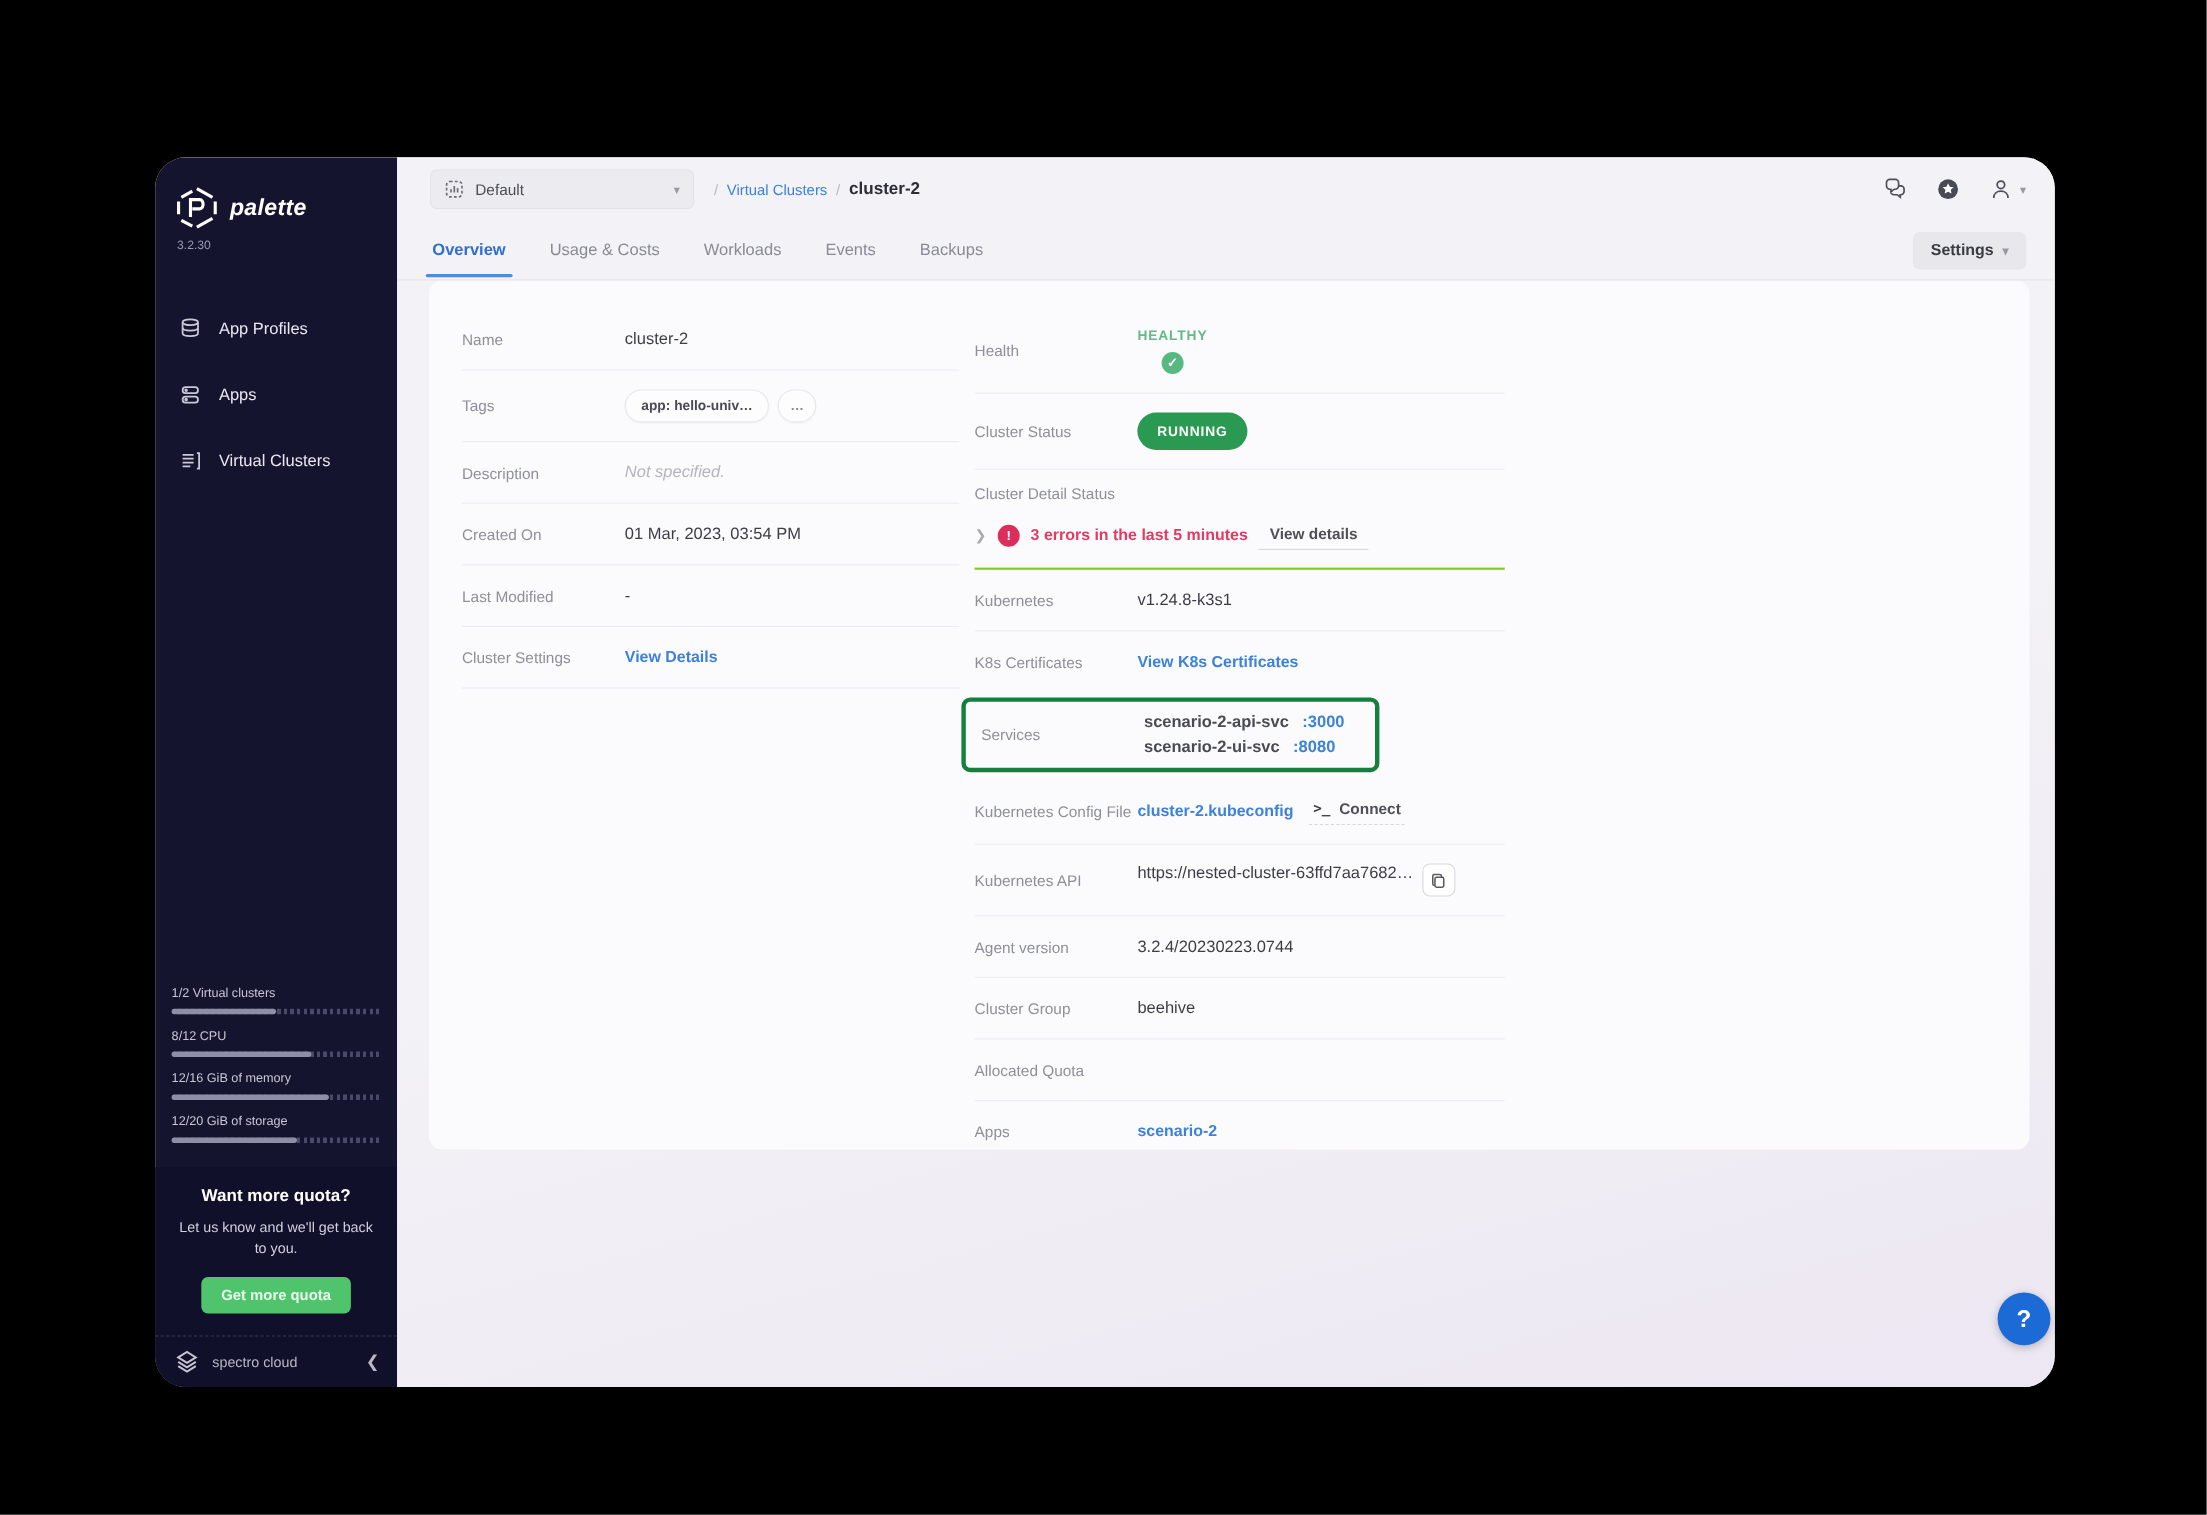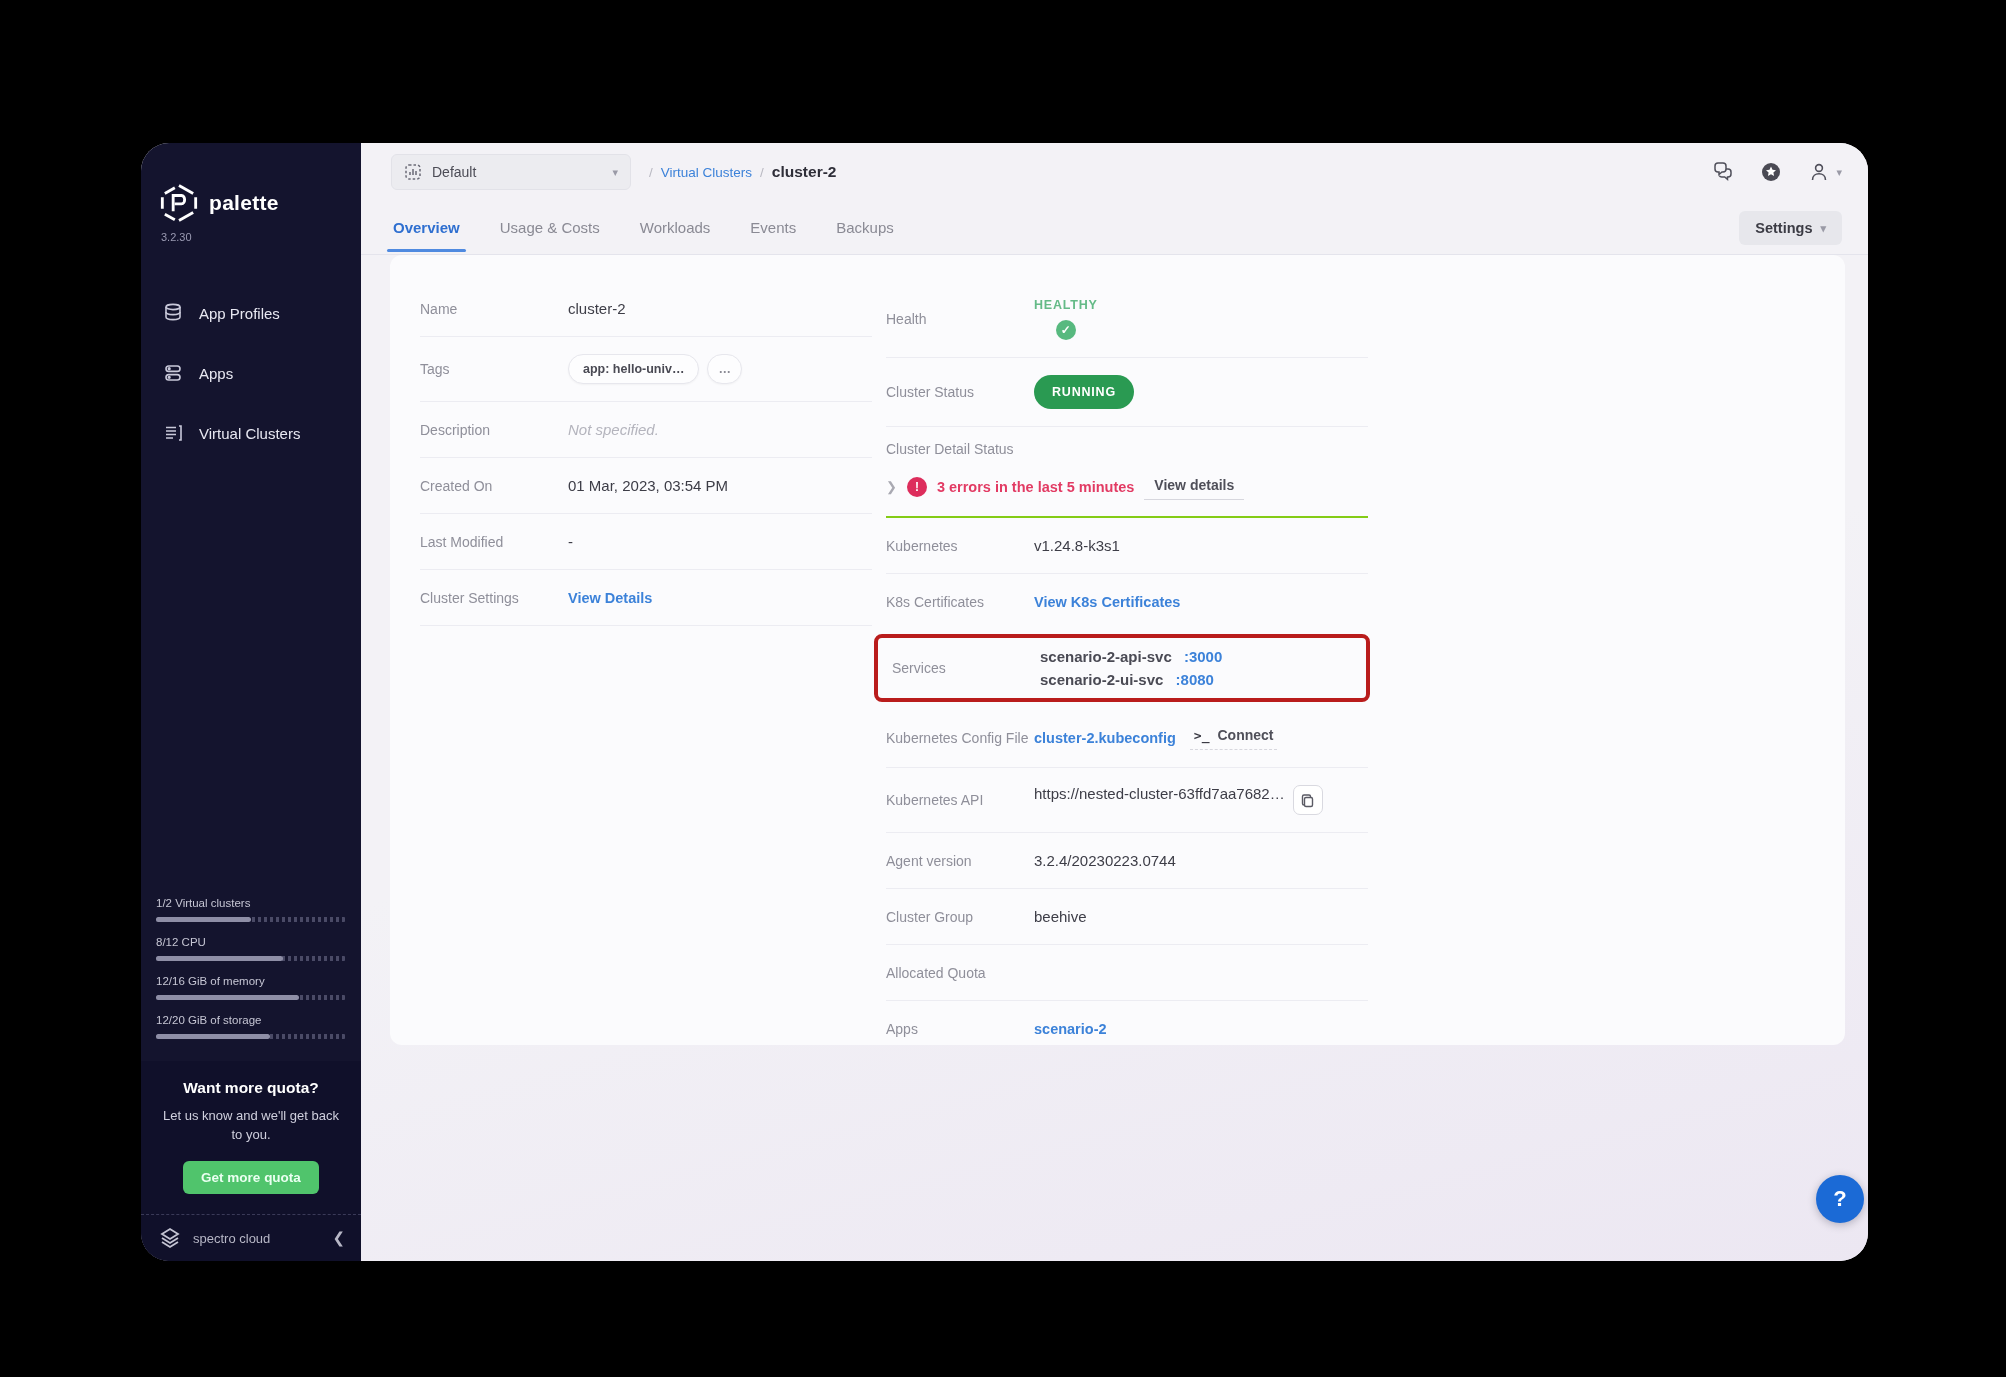"palette" .brand { font-style: none -> italic; padding: 40px 18px 6px 18px -> 26px 18px 6px 18px }
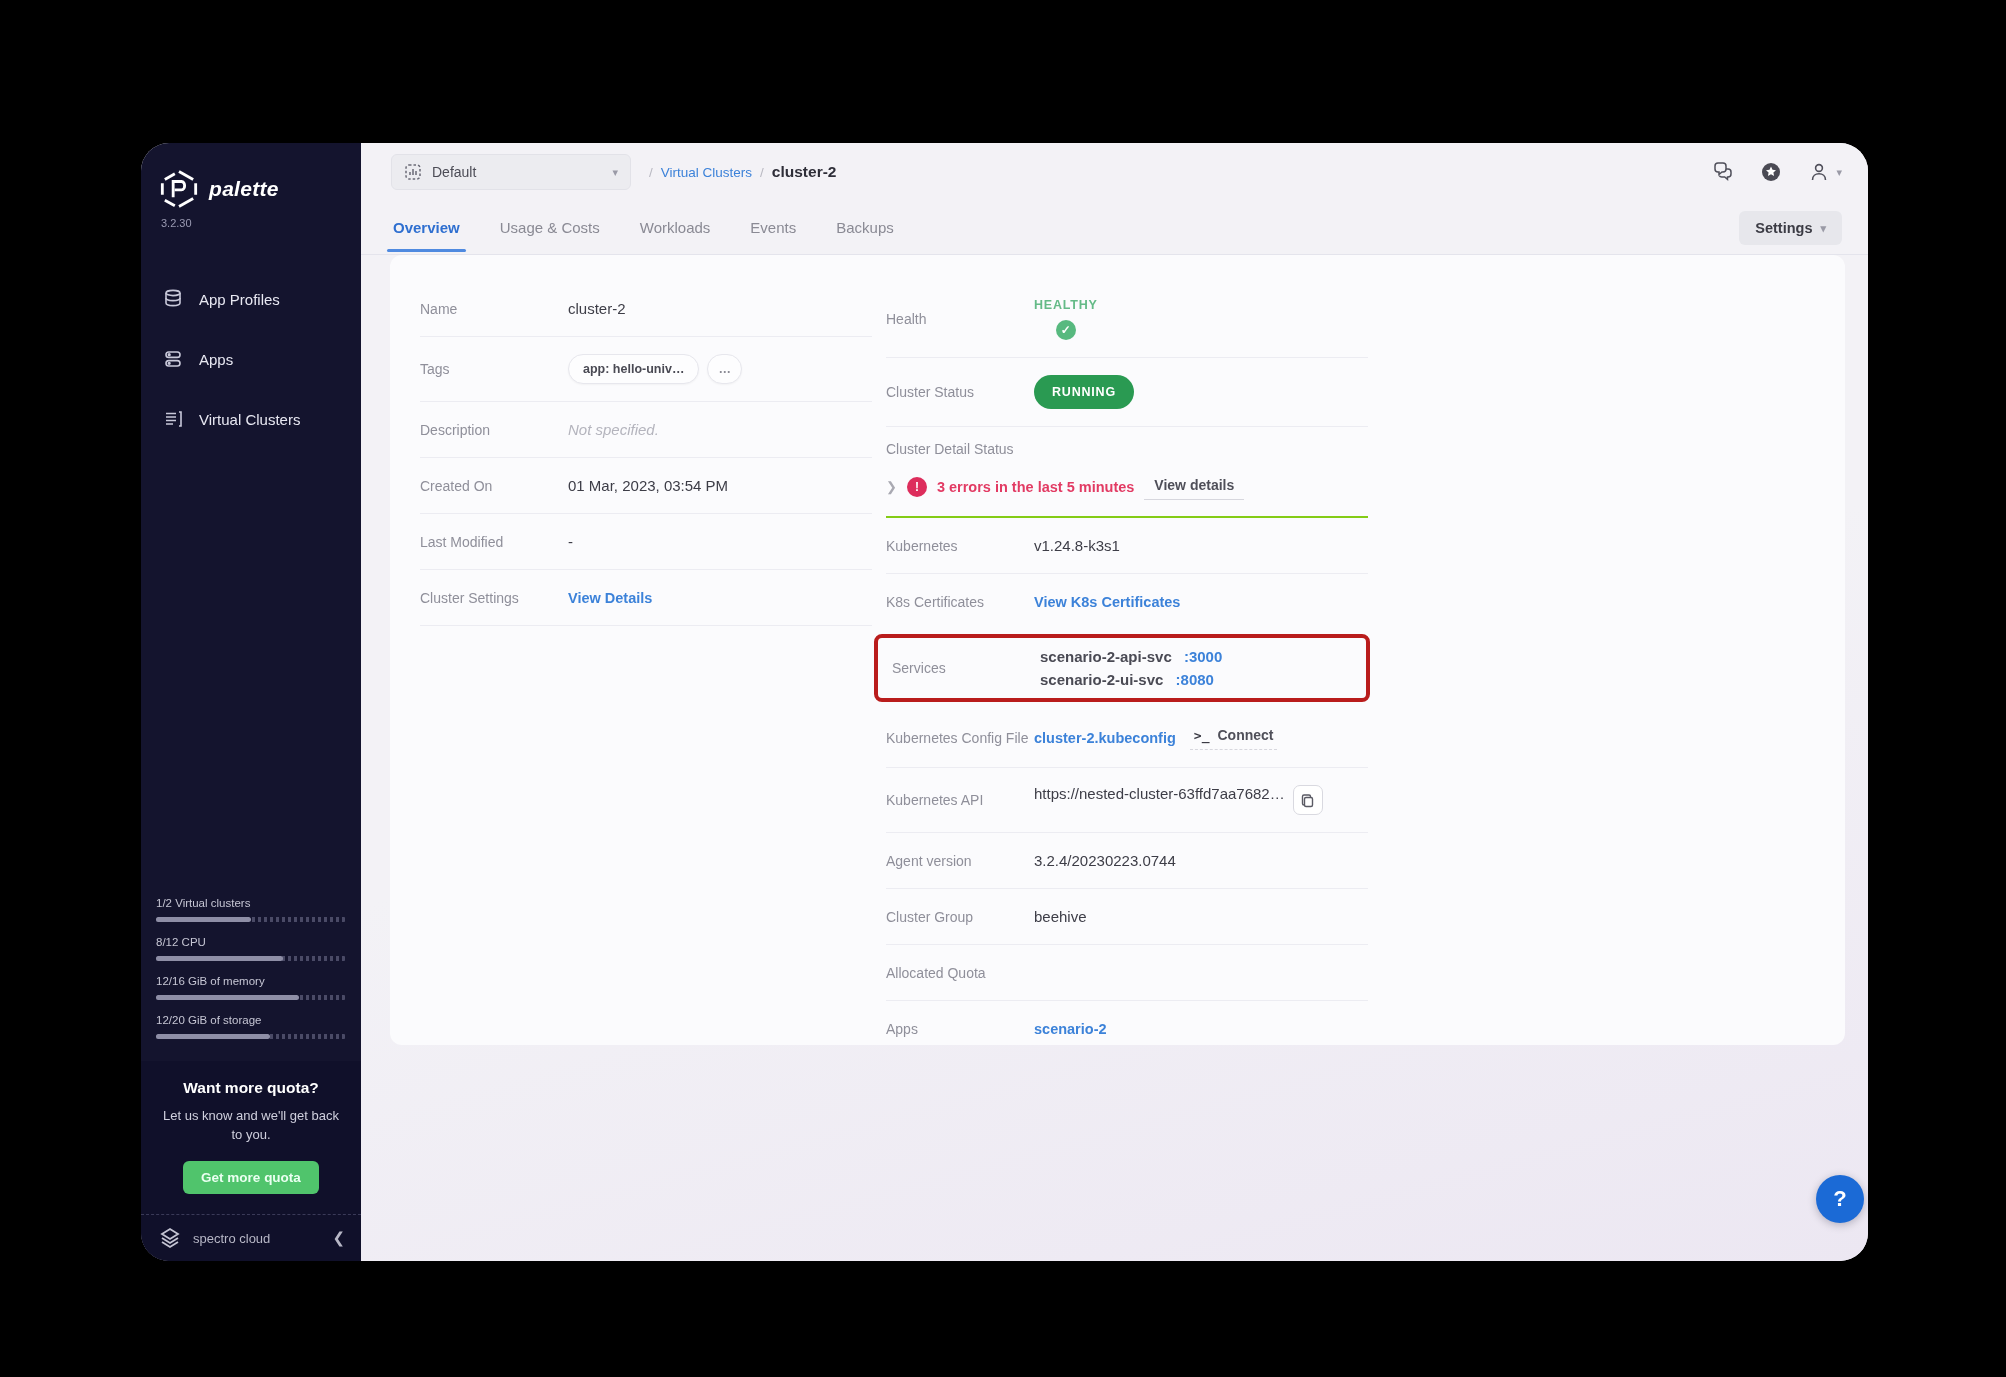"Services" .services-box { border: 4px solid #b91c1c -> 4px solid #15803d; width: 496px -> 380px }
